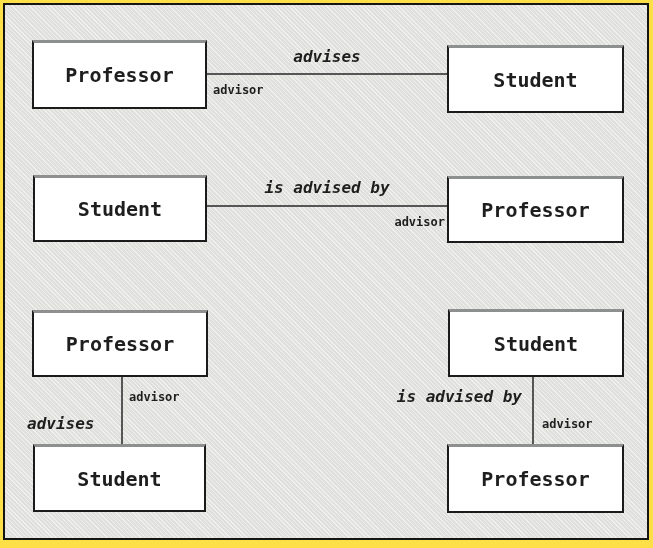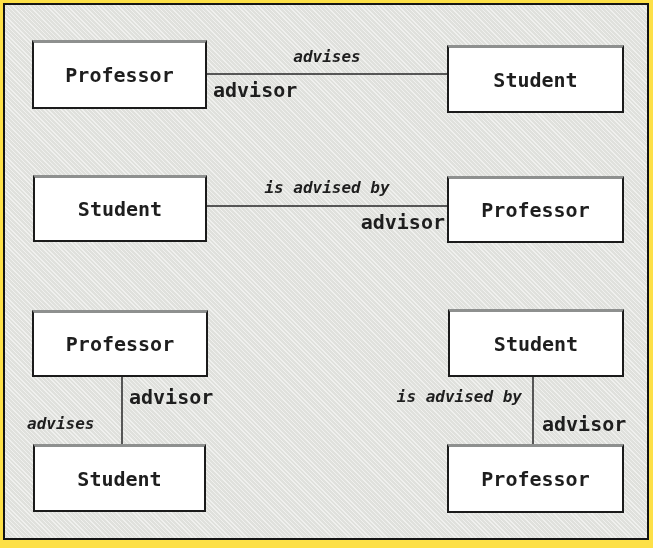"advisor" .assoc-role { font-size: 20px -> 12px }
